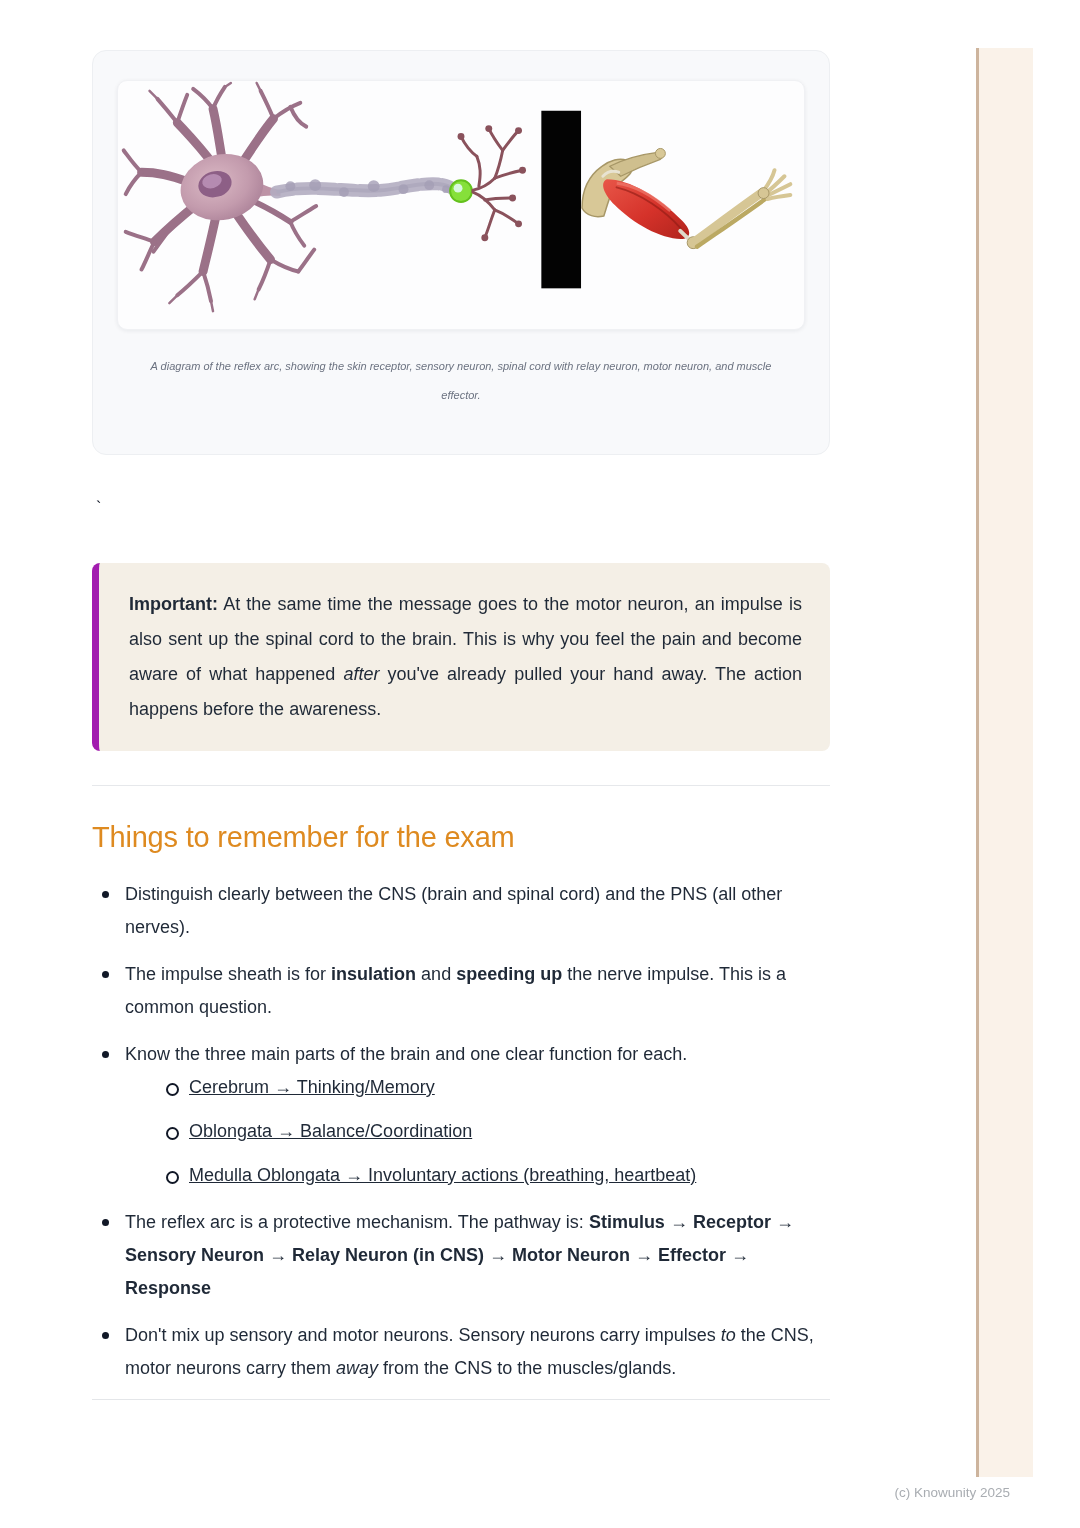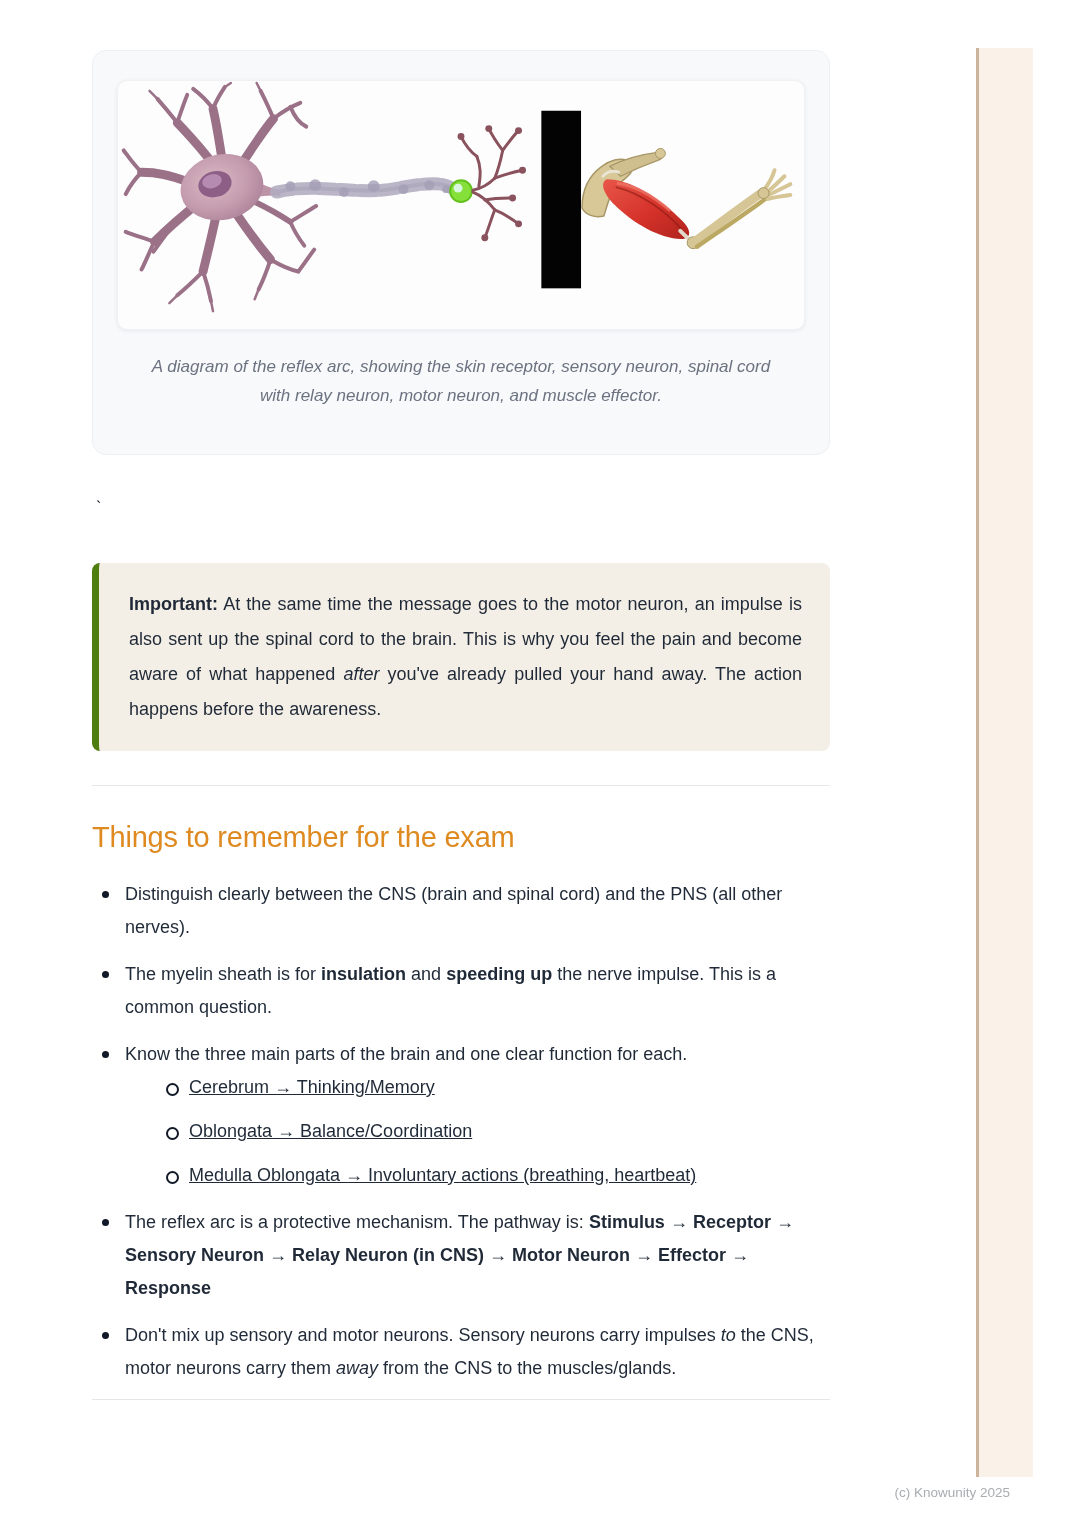"A diagram of the reflex" .figure-caption { font-size: 17px -> 11px }
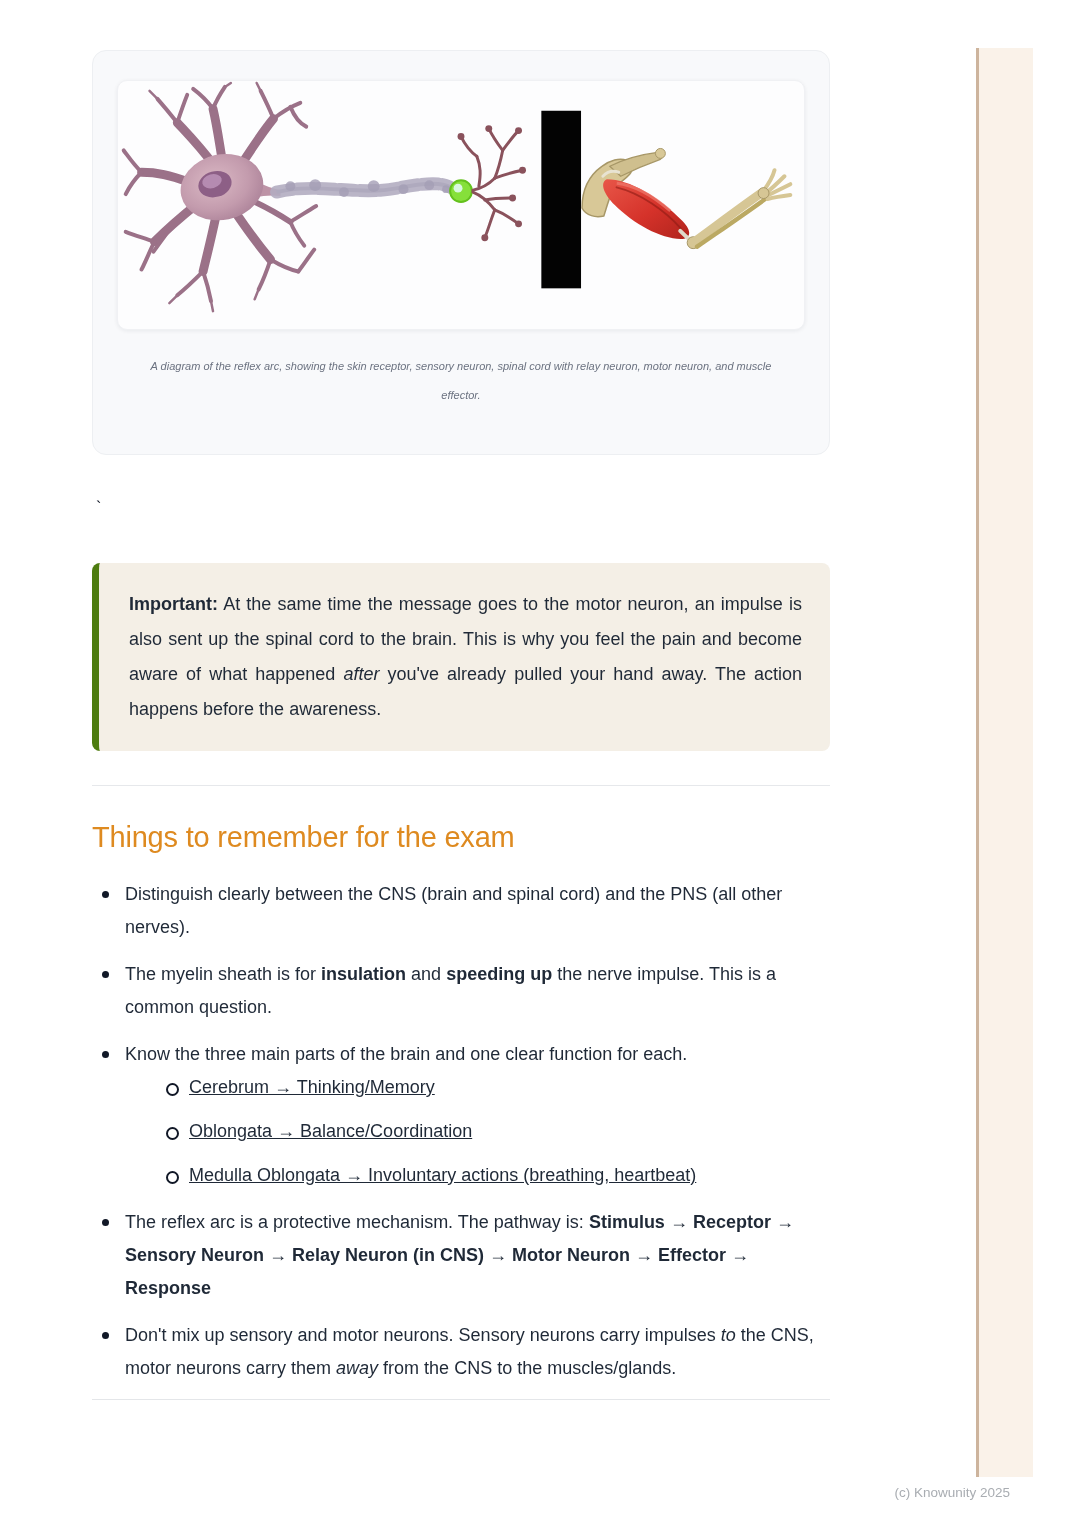"Important: At the same time" .callout { border-left: 7px solid #4d7c0f -> 7px solid #a21caf }
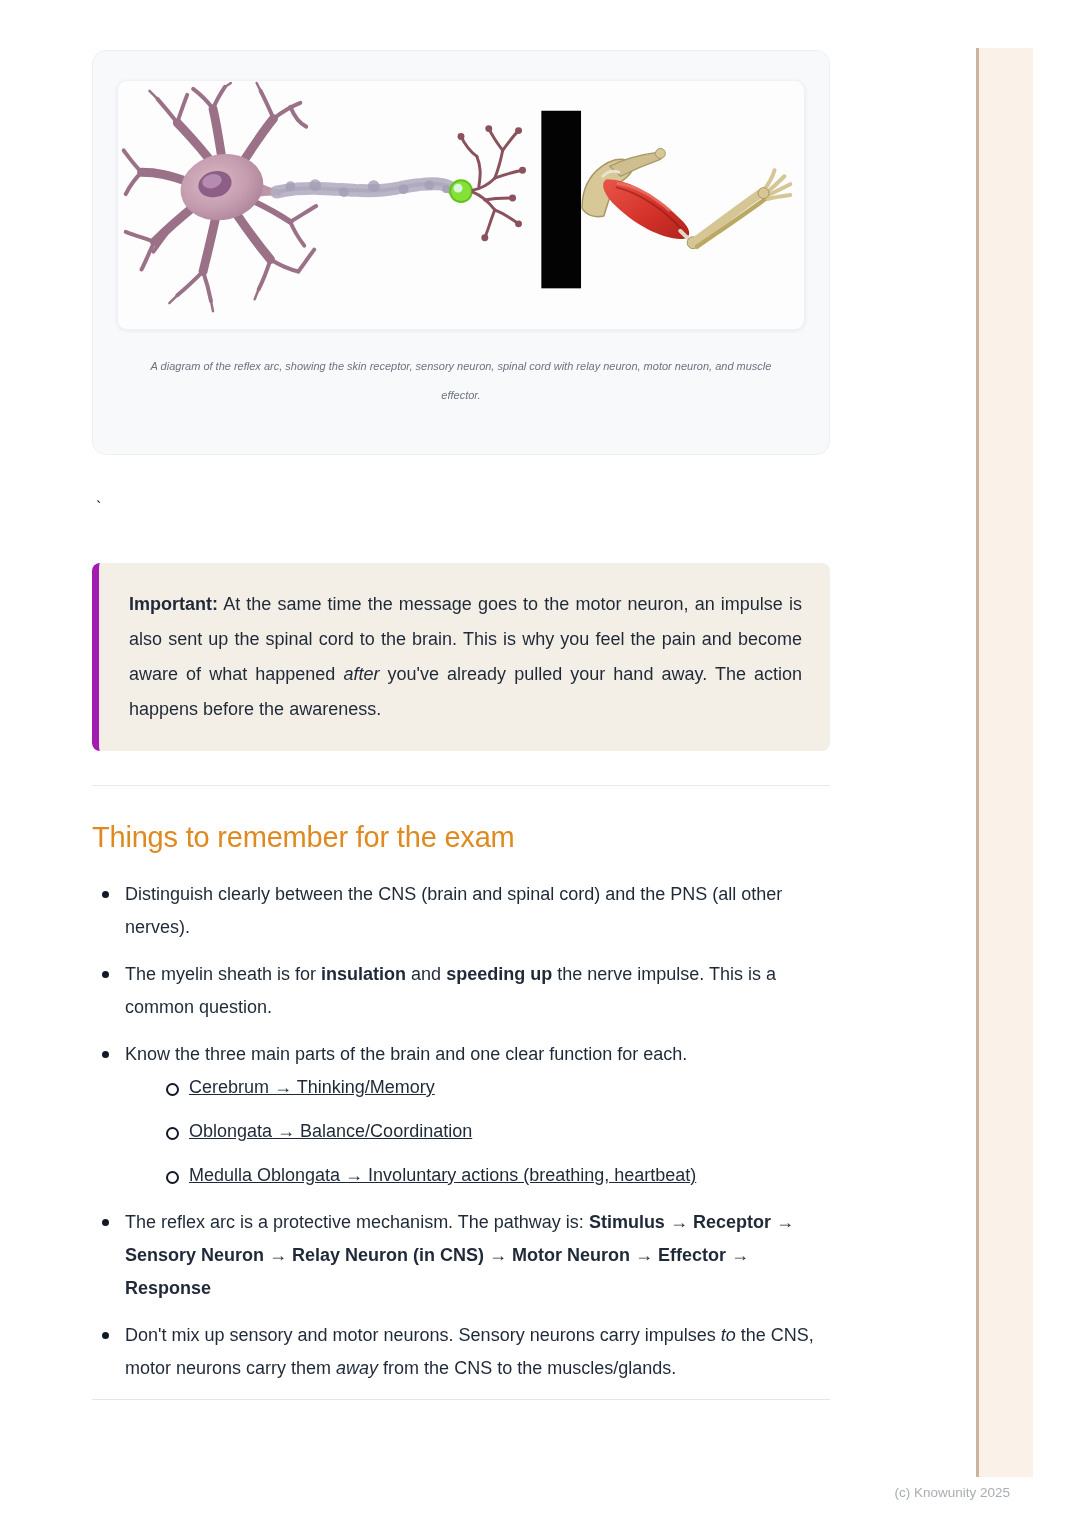"The myelin sheath is for" span { text: myelin -> impulse }
